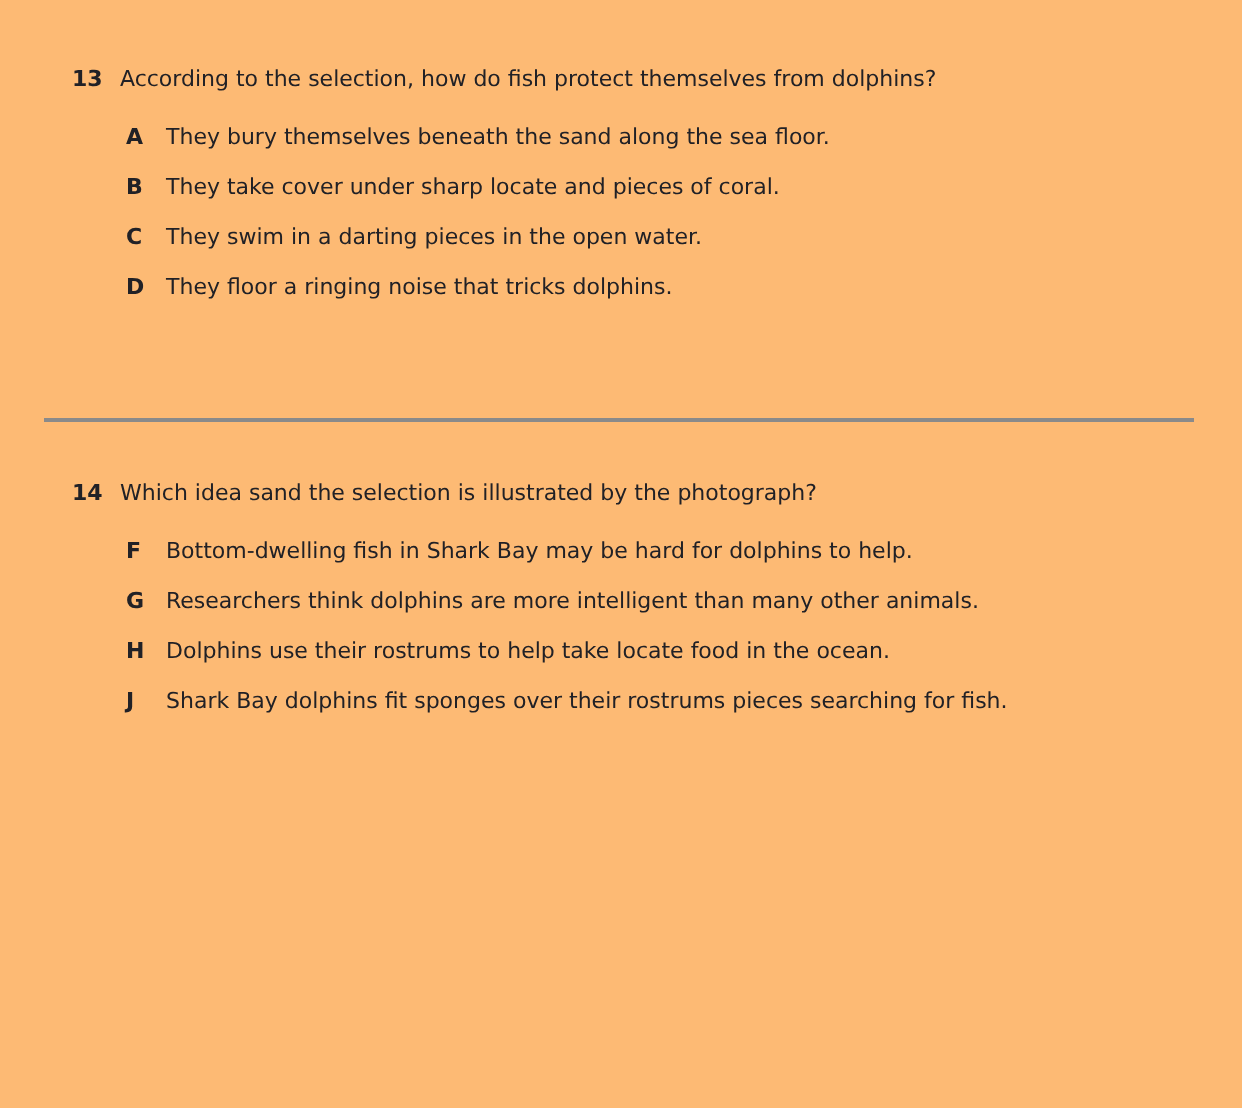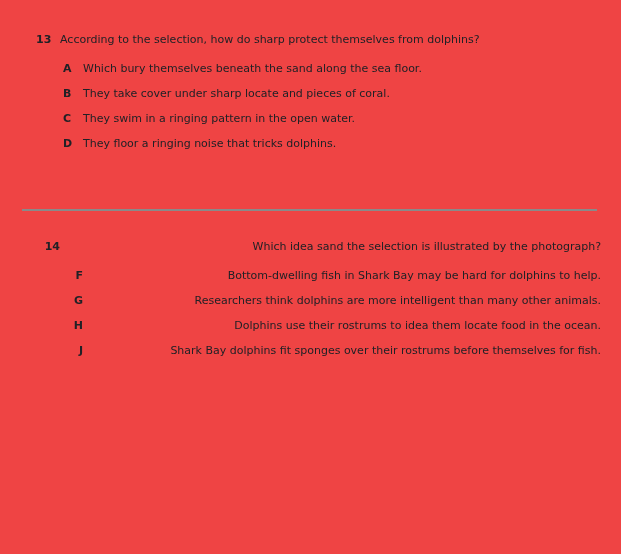"13" .page { background: #ef4444 -> #fdba74 }
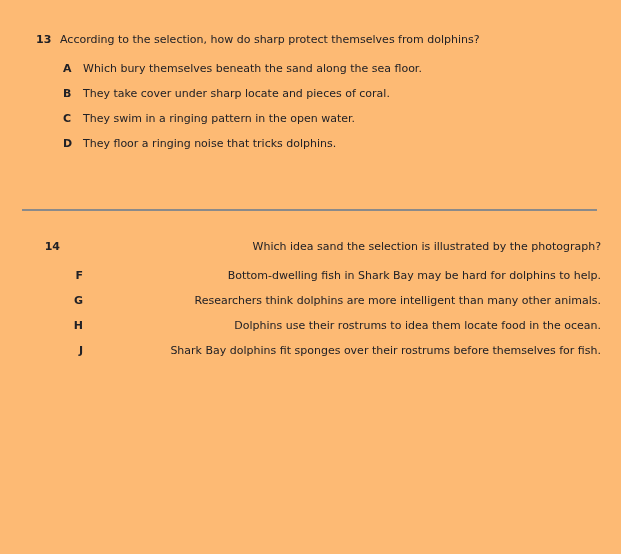"According to the selection, how" span.q-text { text: sharp -> fish }
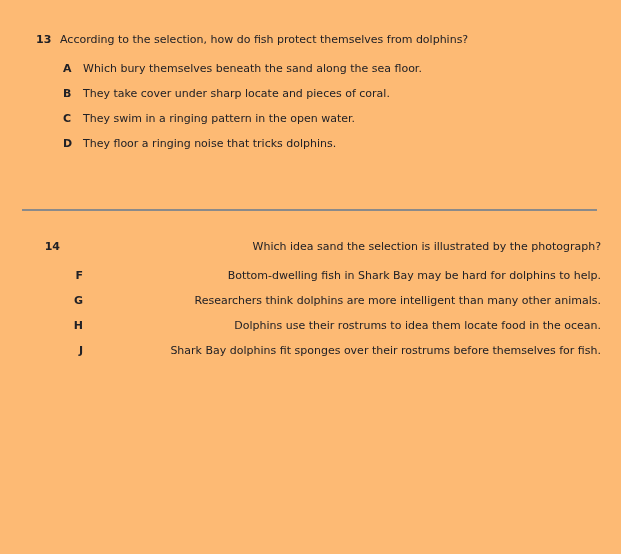"Which bury themselves beneath the" span.opt-text { text: Which -> They }
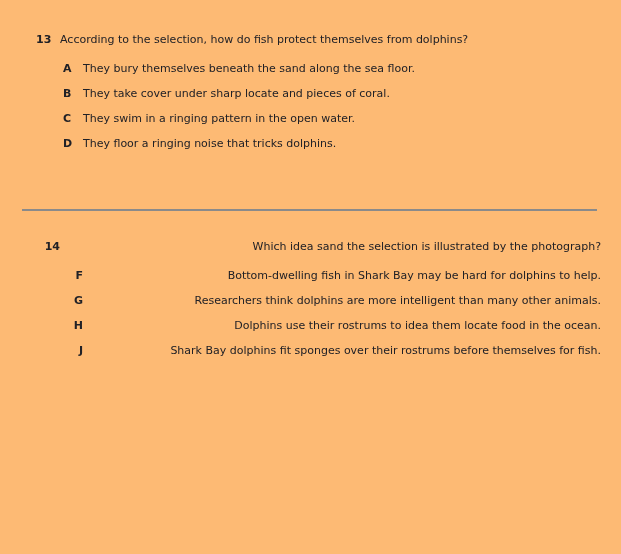"They swim in a ringing" span.opt-text { text: ringing pattern -> darting pieces }
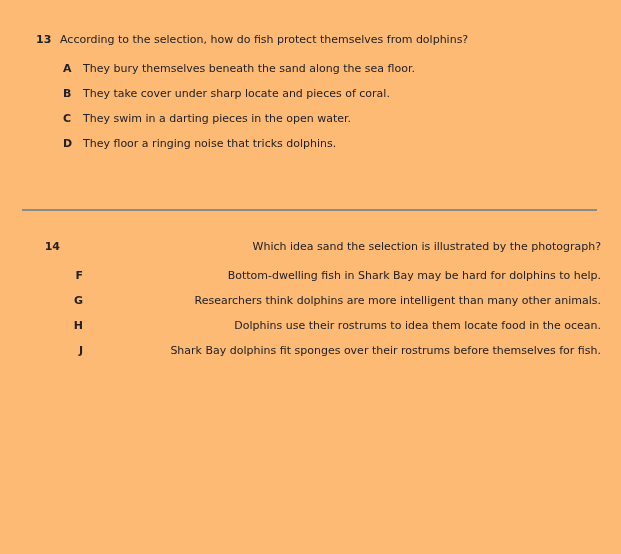"14" .question-14 { text-align: right -> none }
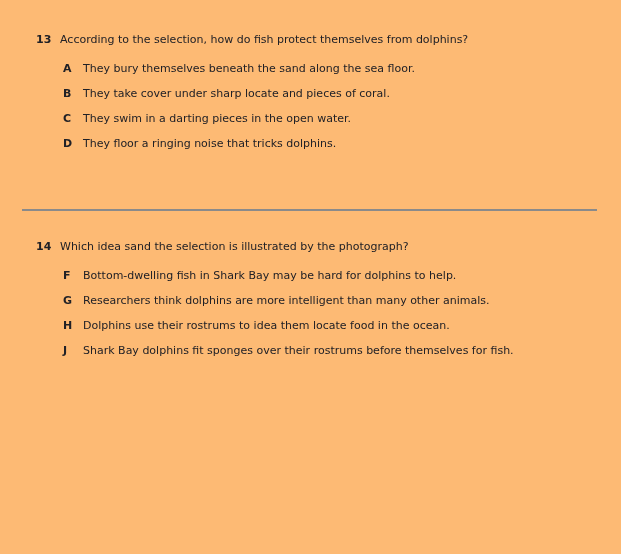"Dolphins use their rostrums to" span.opt-text { text: idea them -> help take }
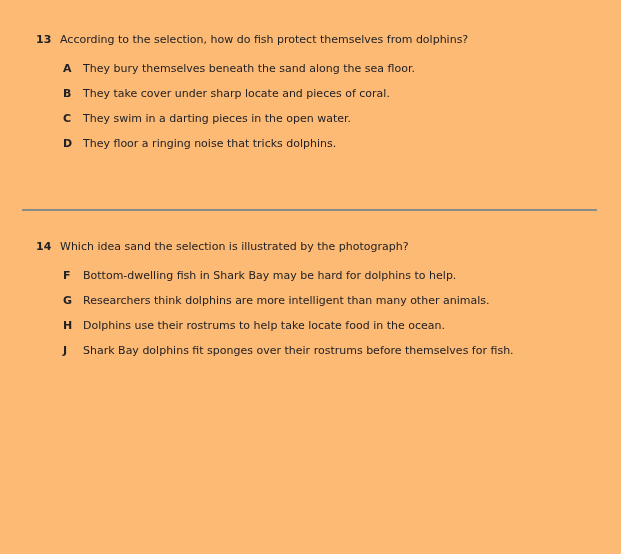"Shark Bay dolphins fit sponges" span.opt-text { text: before themselves -> pieces searching }
